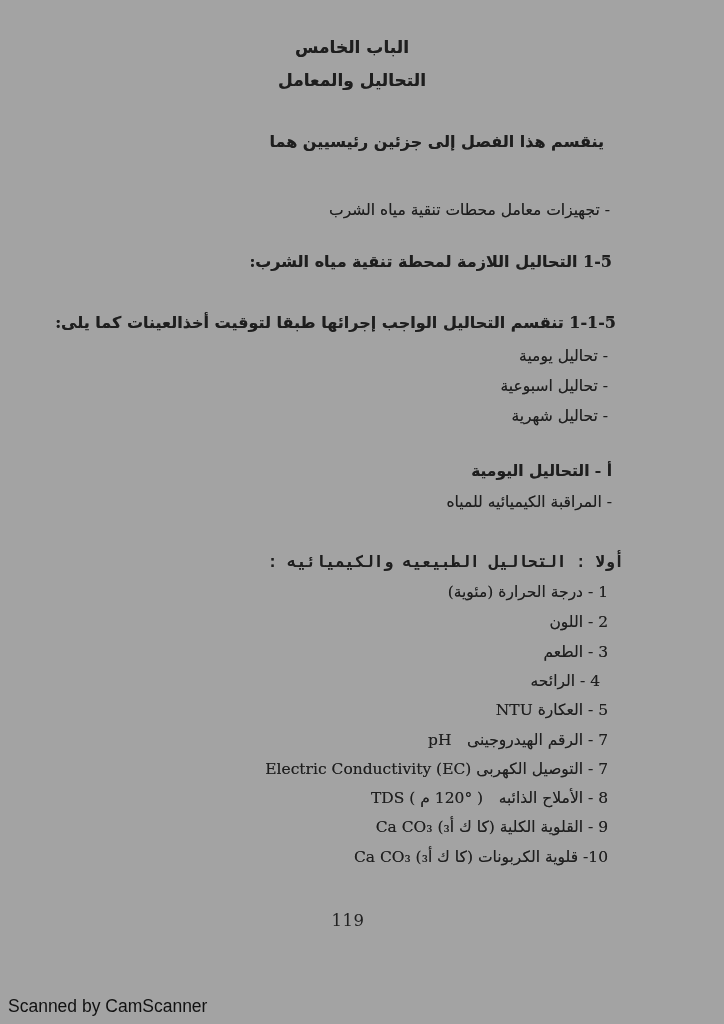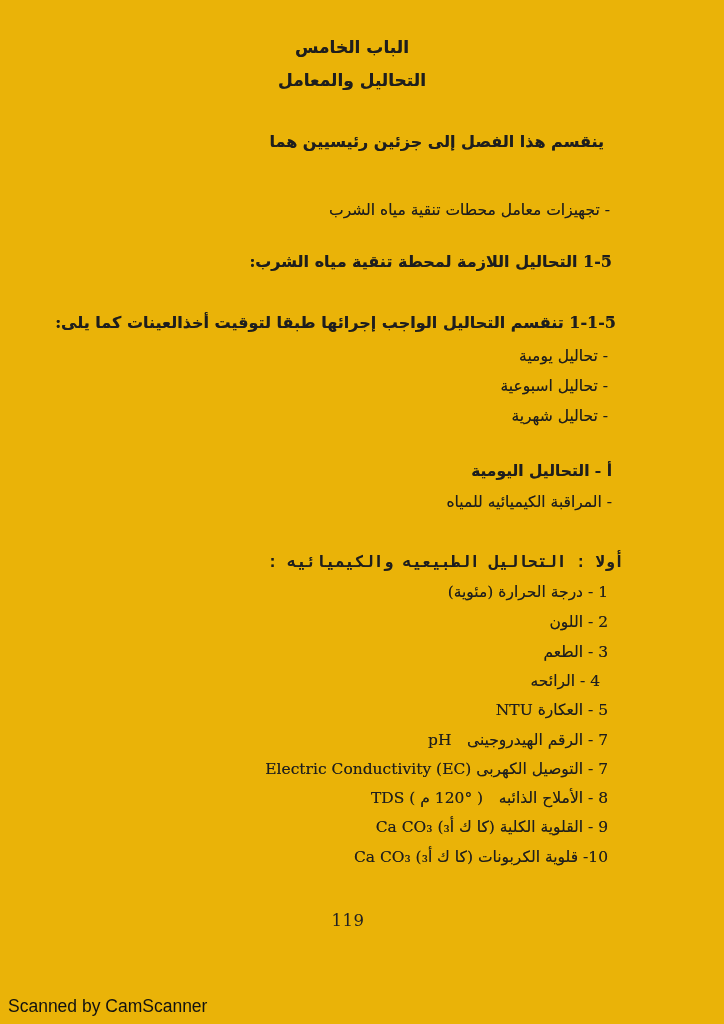"الباب الخامس" .page { background: #eab308 -> #a3a3a3 }
